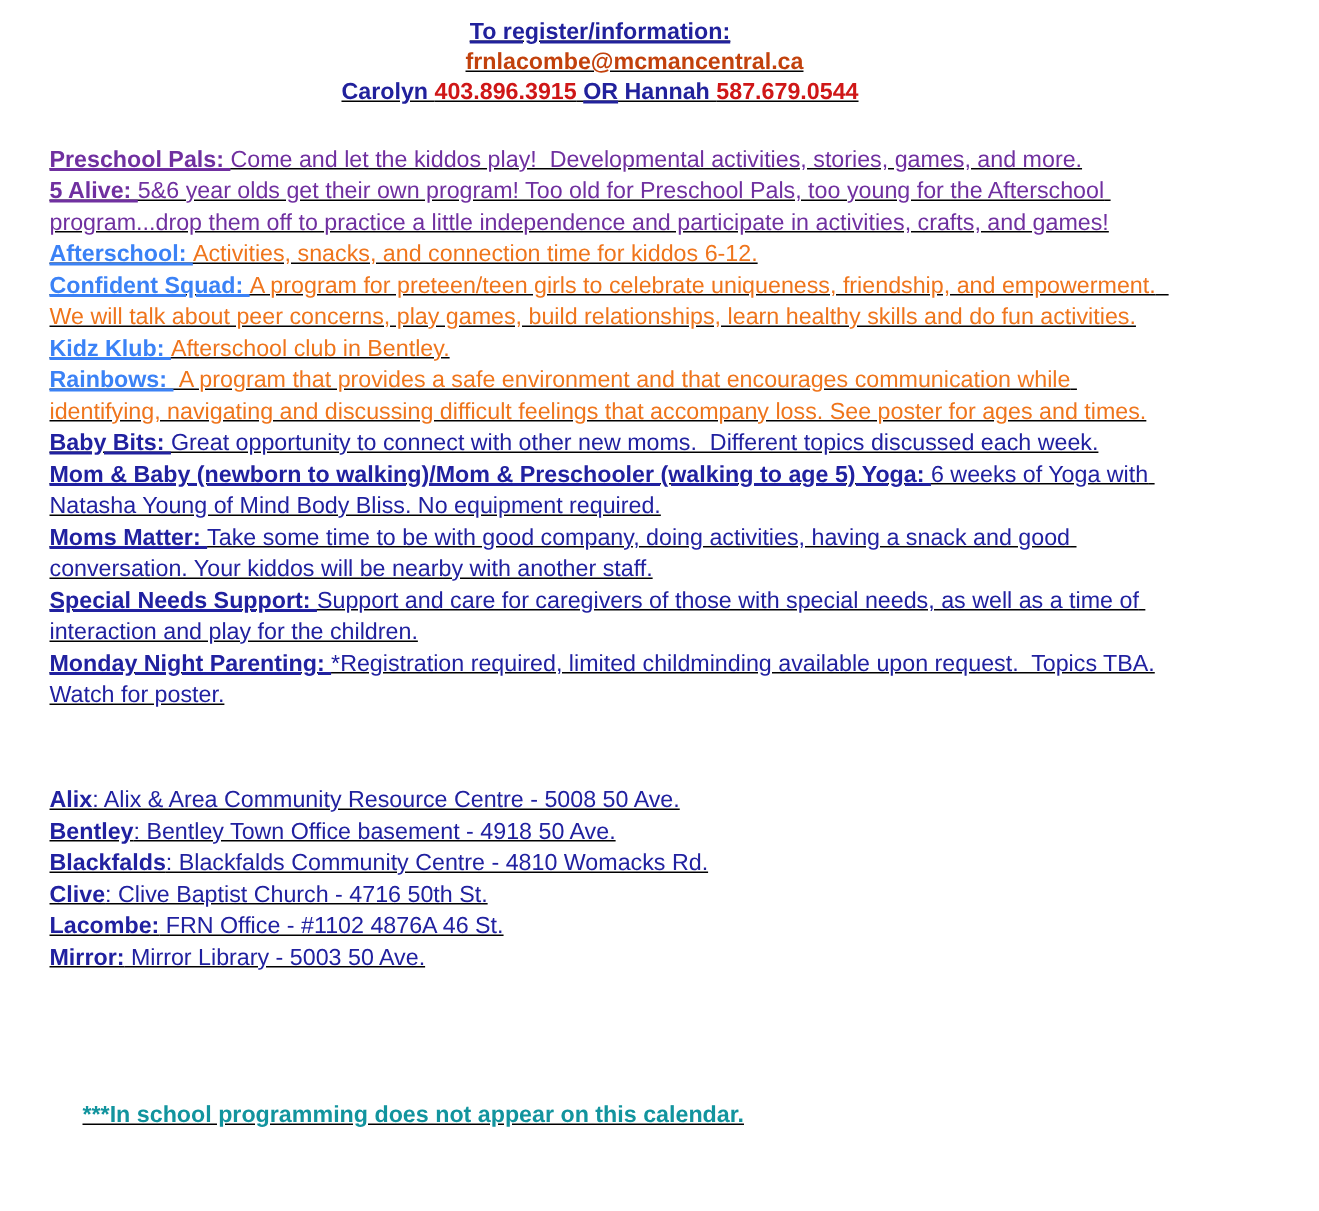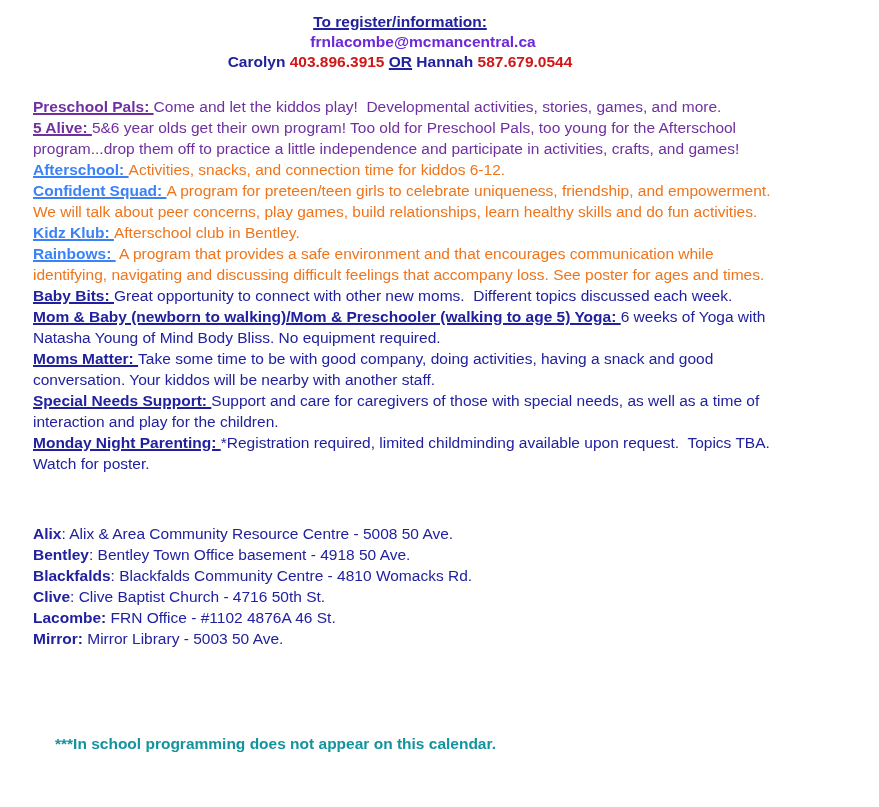"To register/information:" .page { text-decoration: none -> underline }
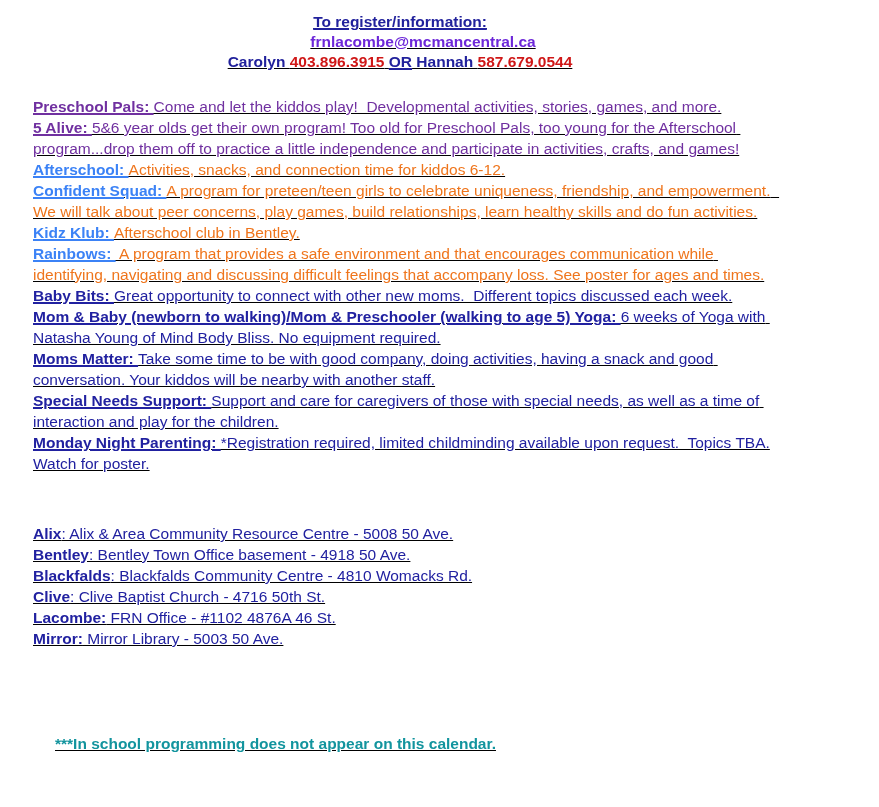"frnlacombe@mcmancentral.ca" .hline2 { color: #6d28d9 -> #c2410c }
